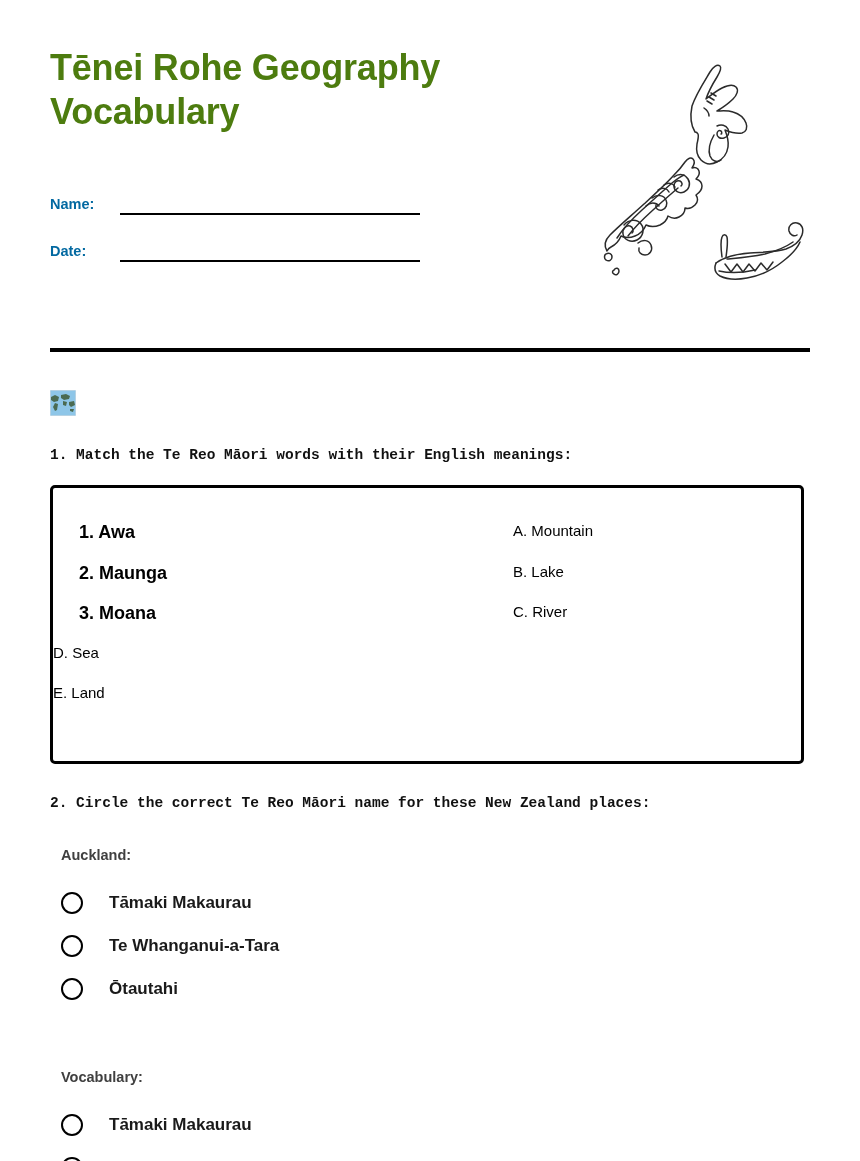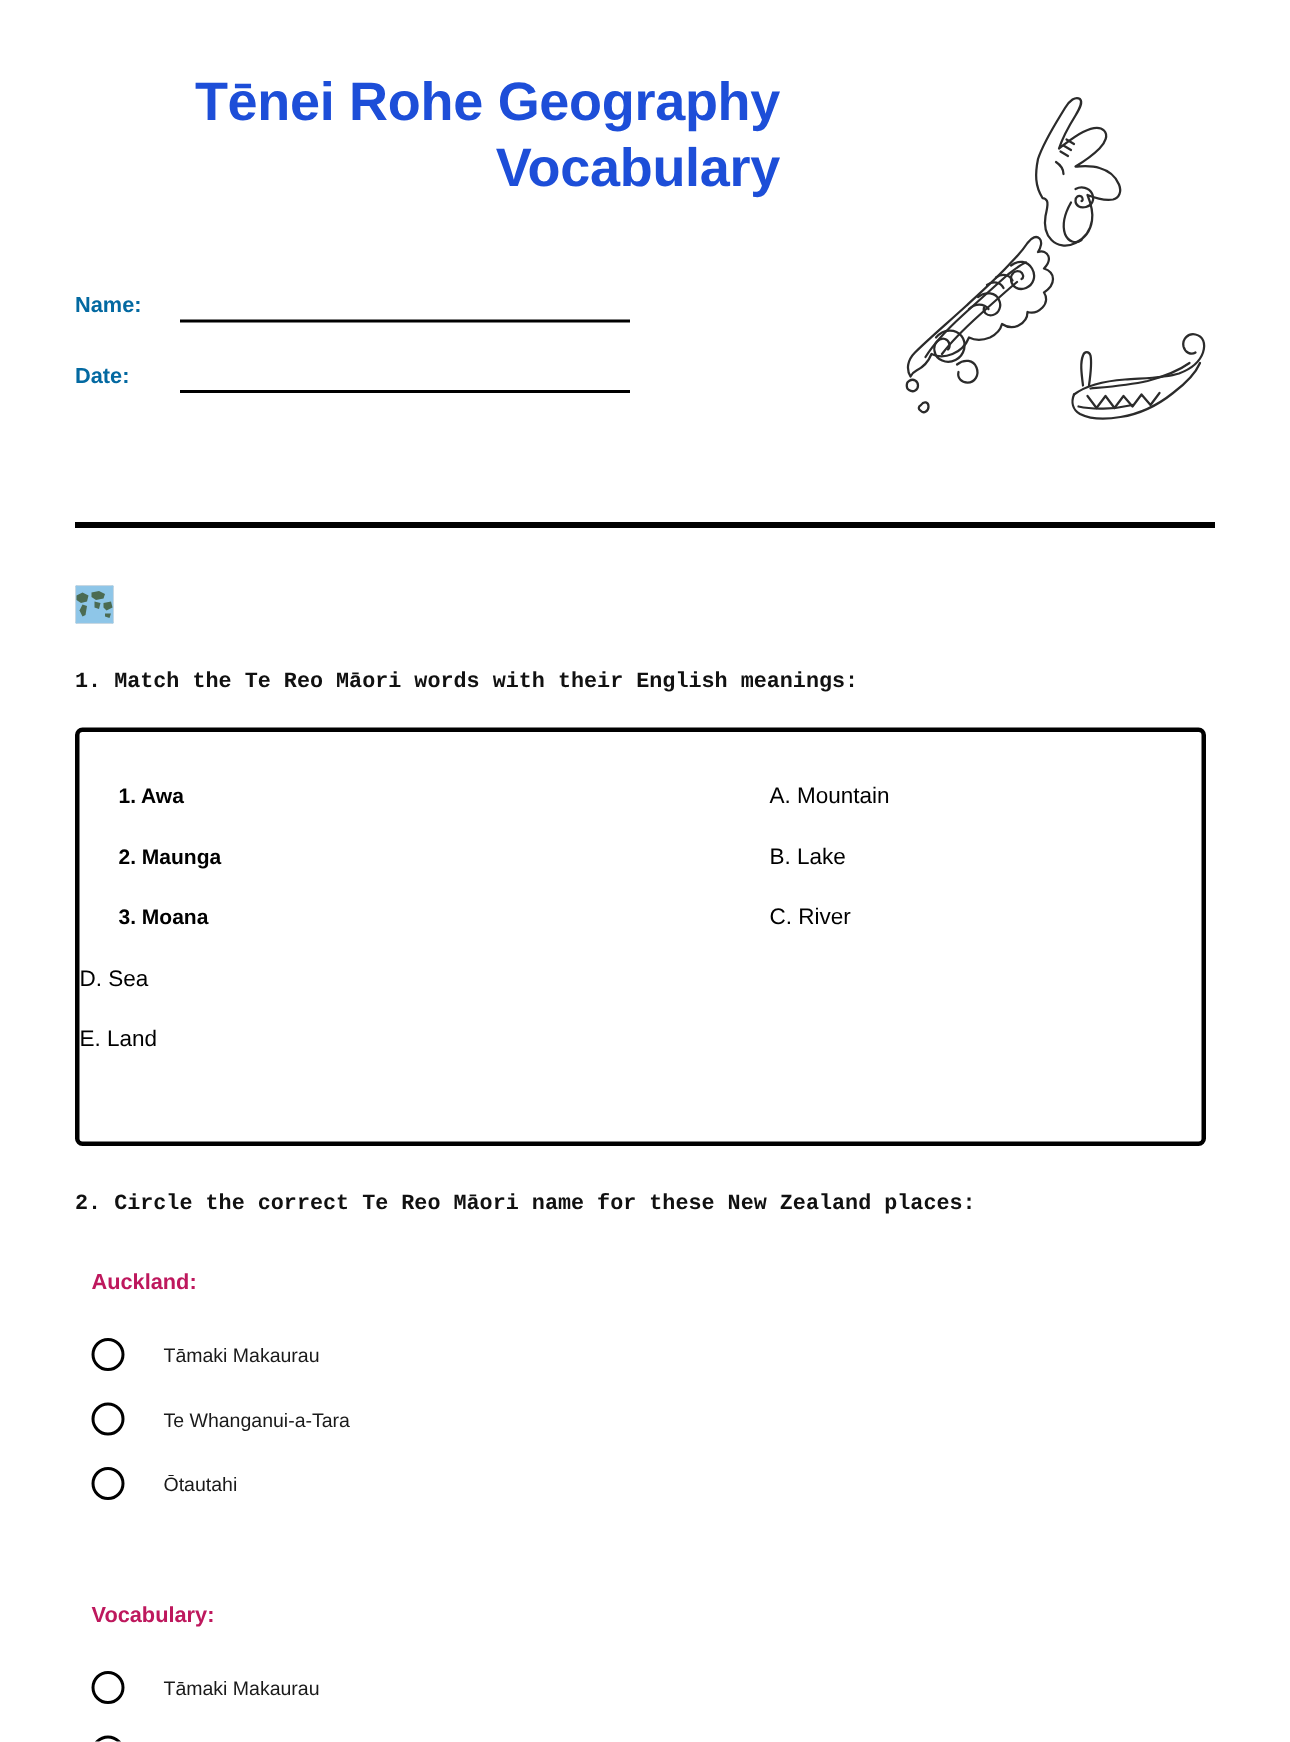"Tēnei Rohe Geography Vocabulary" .doc-title { color: #1d4ed8 -> #4d7c0f; text-align: right -> none }
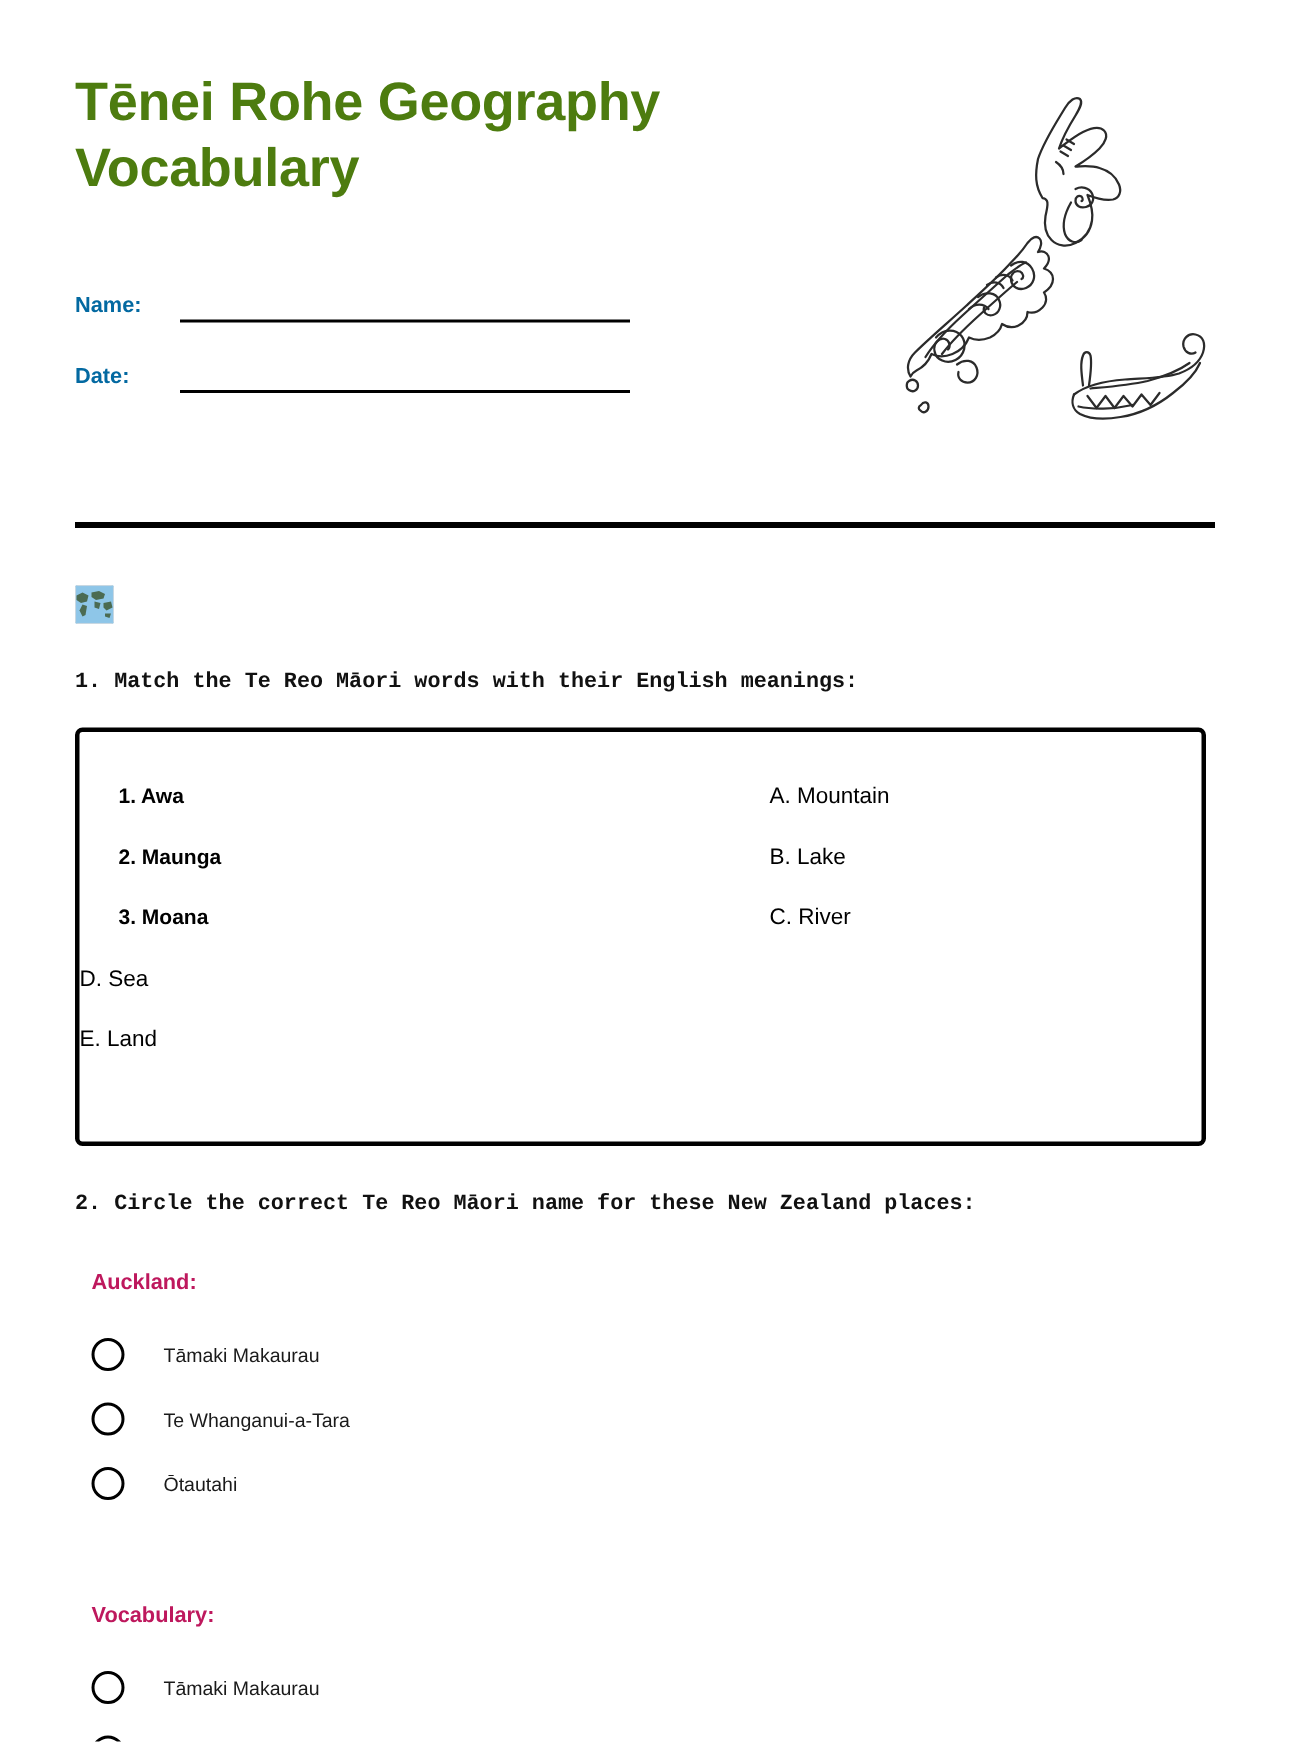"1. Awa" .match-left { font-size: 14px -> 18px }
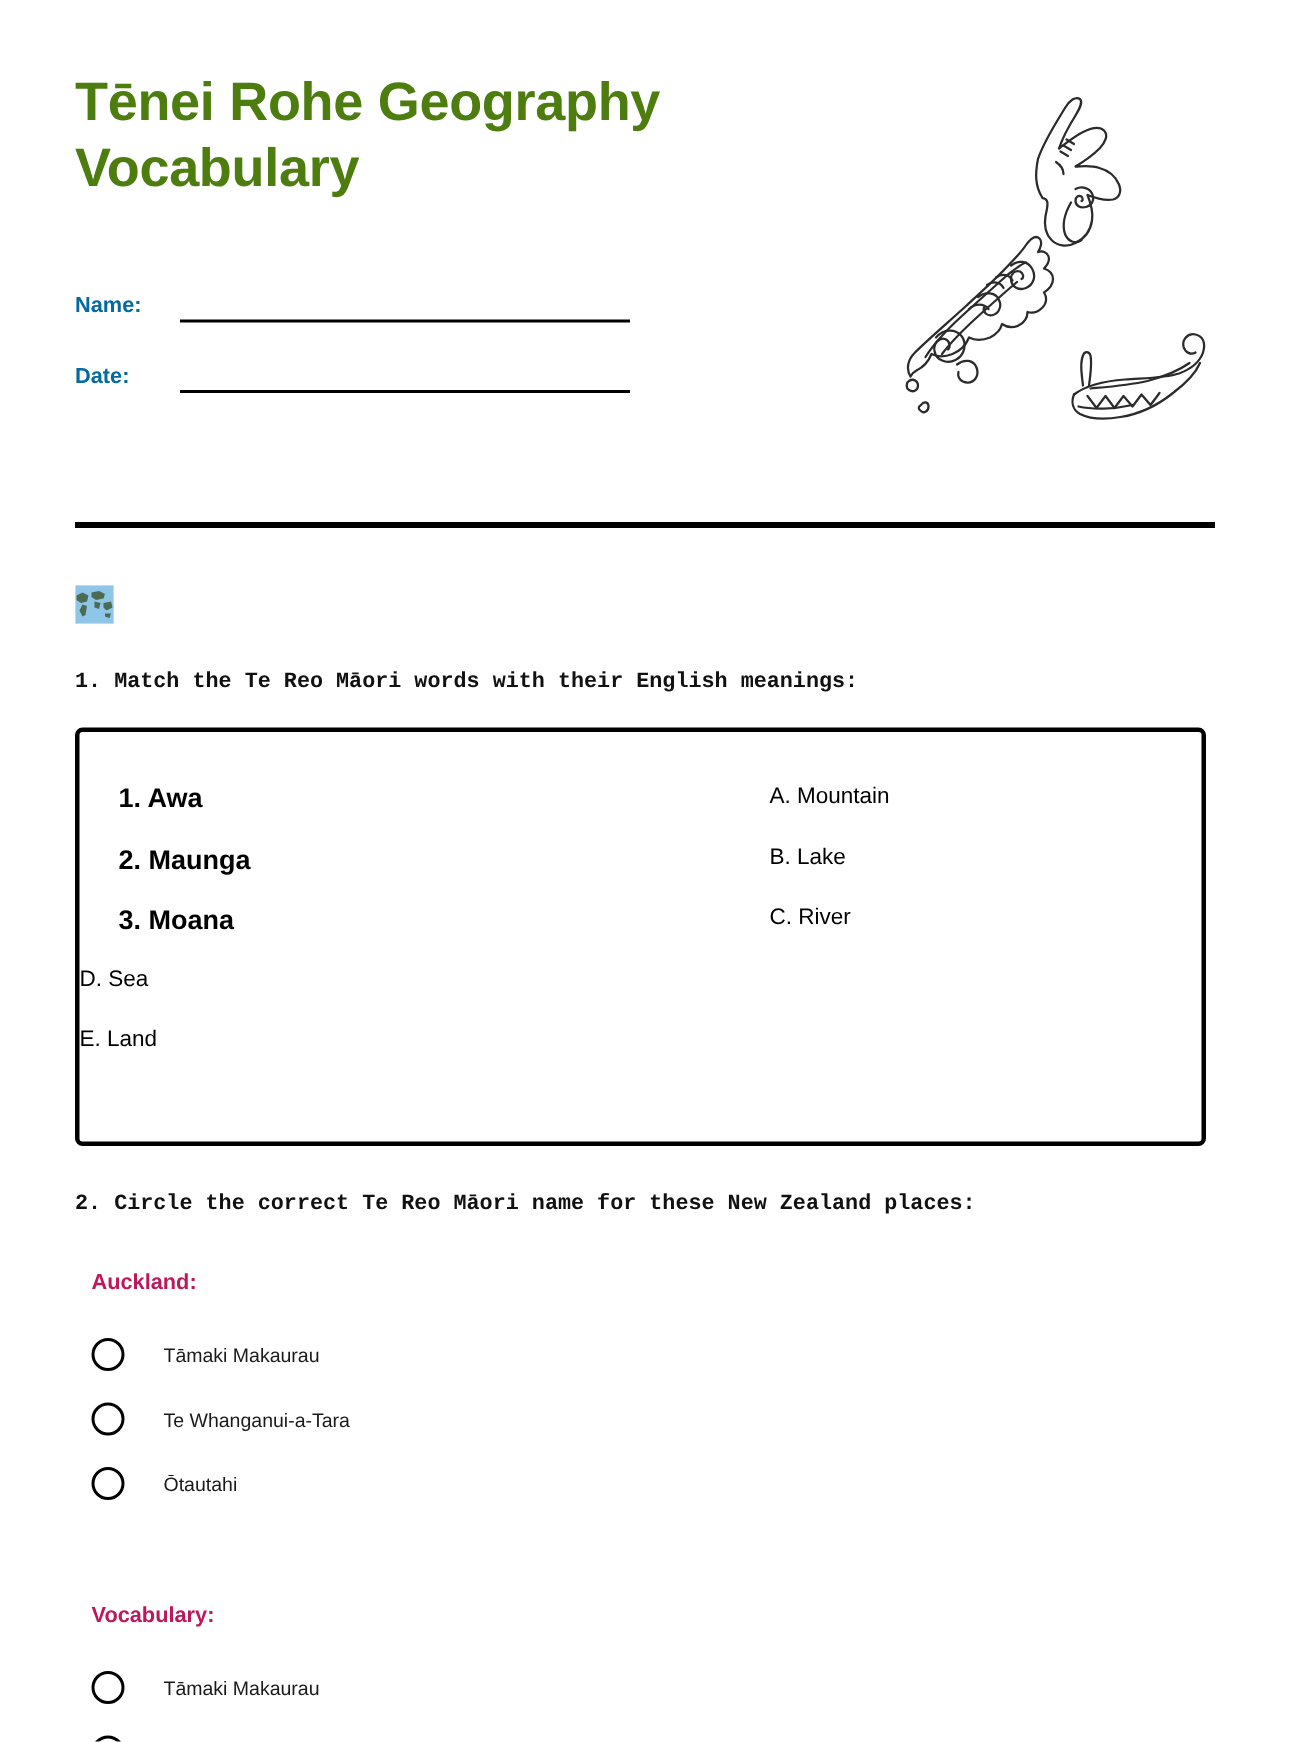"Auckland:" .place-label { color: #be185d -> #404040 }
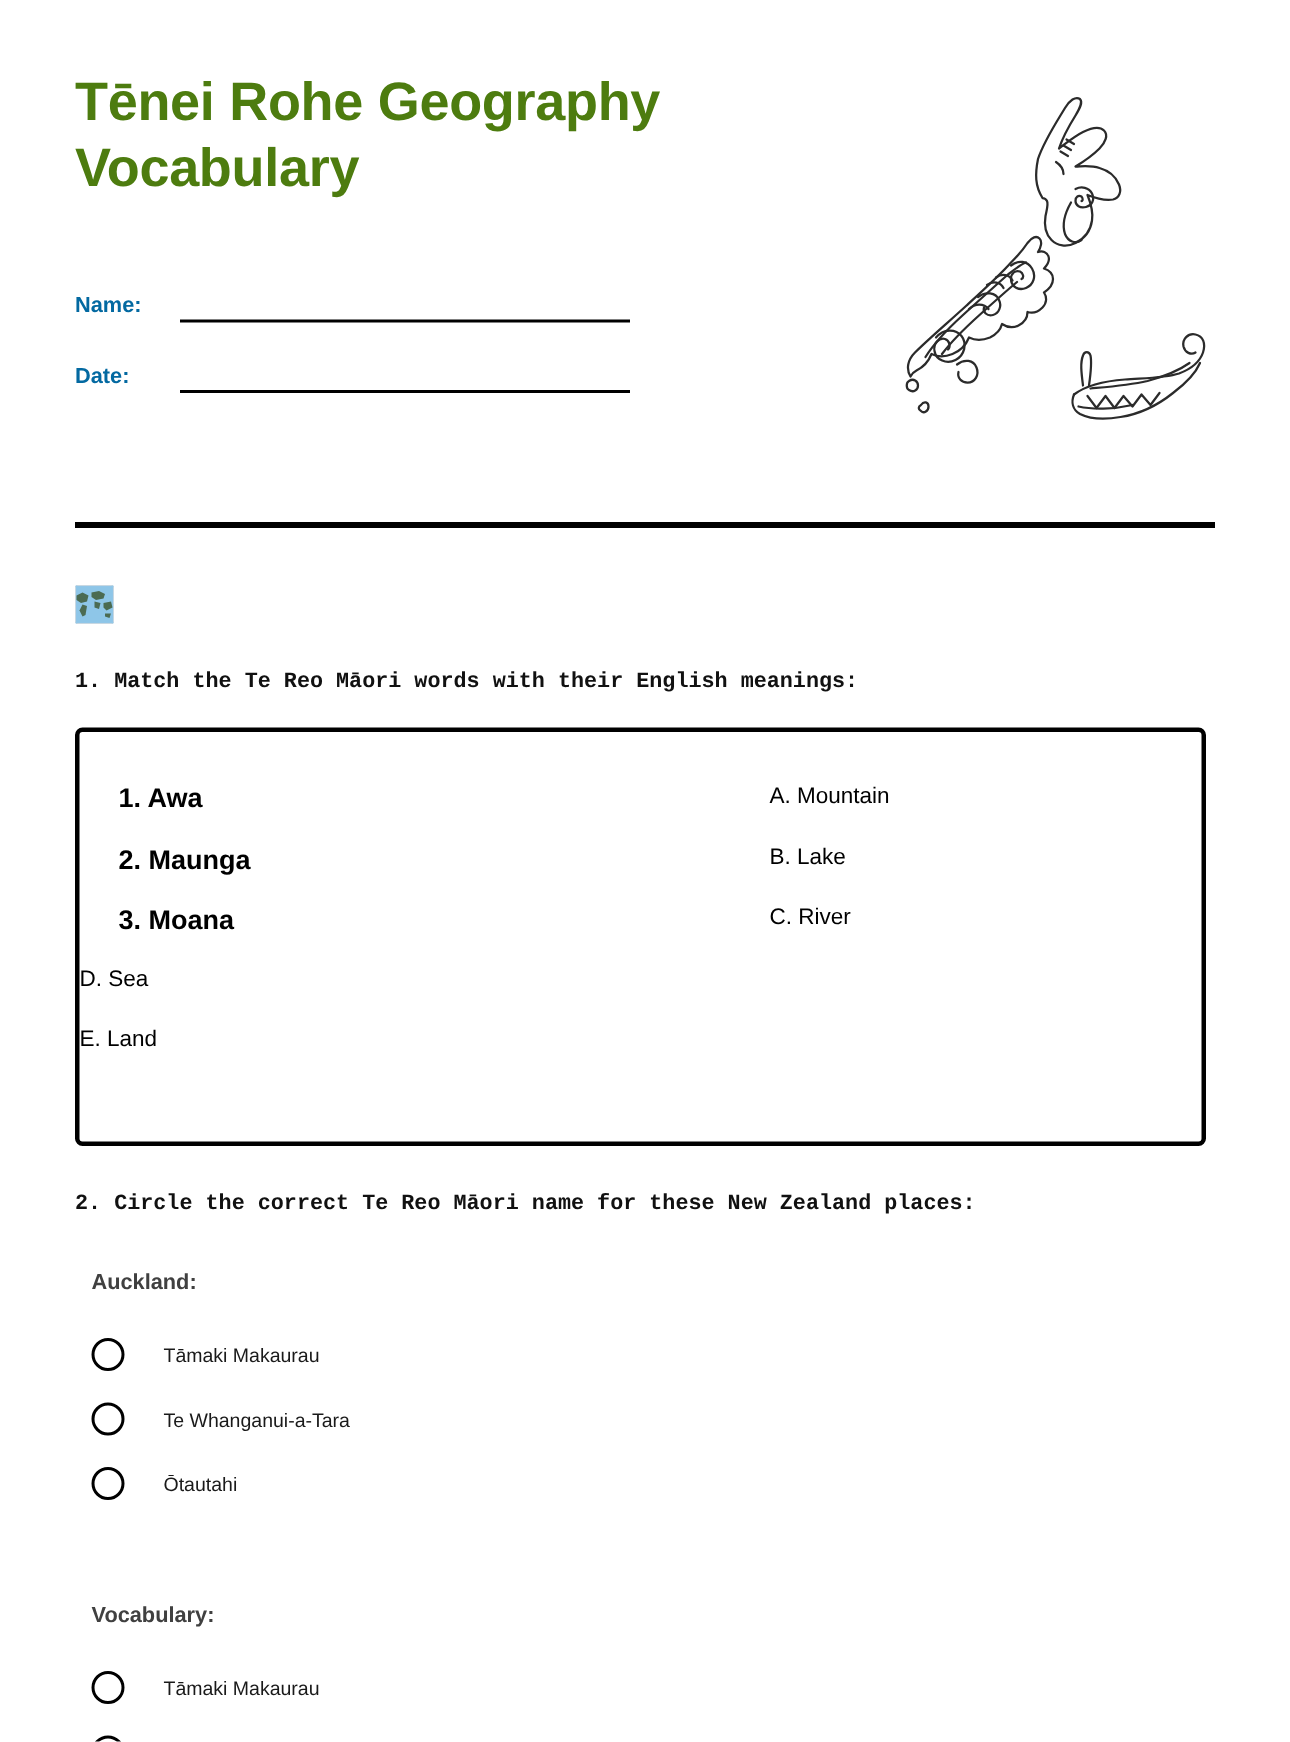"Tāmaki Makaurau" .opt-text { font-size: 13px -> 17px; font-weight: normal -> bold }
